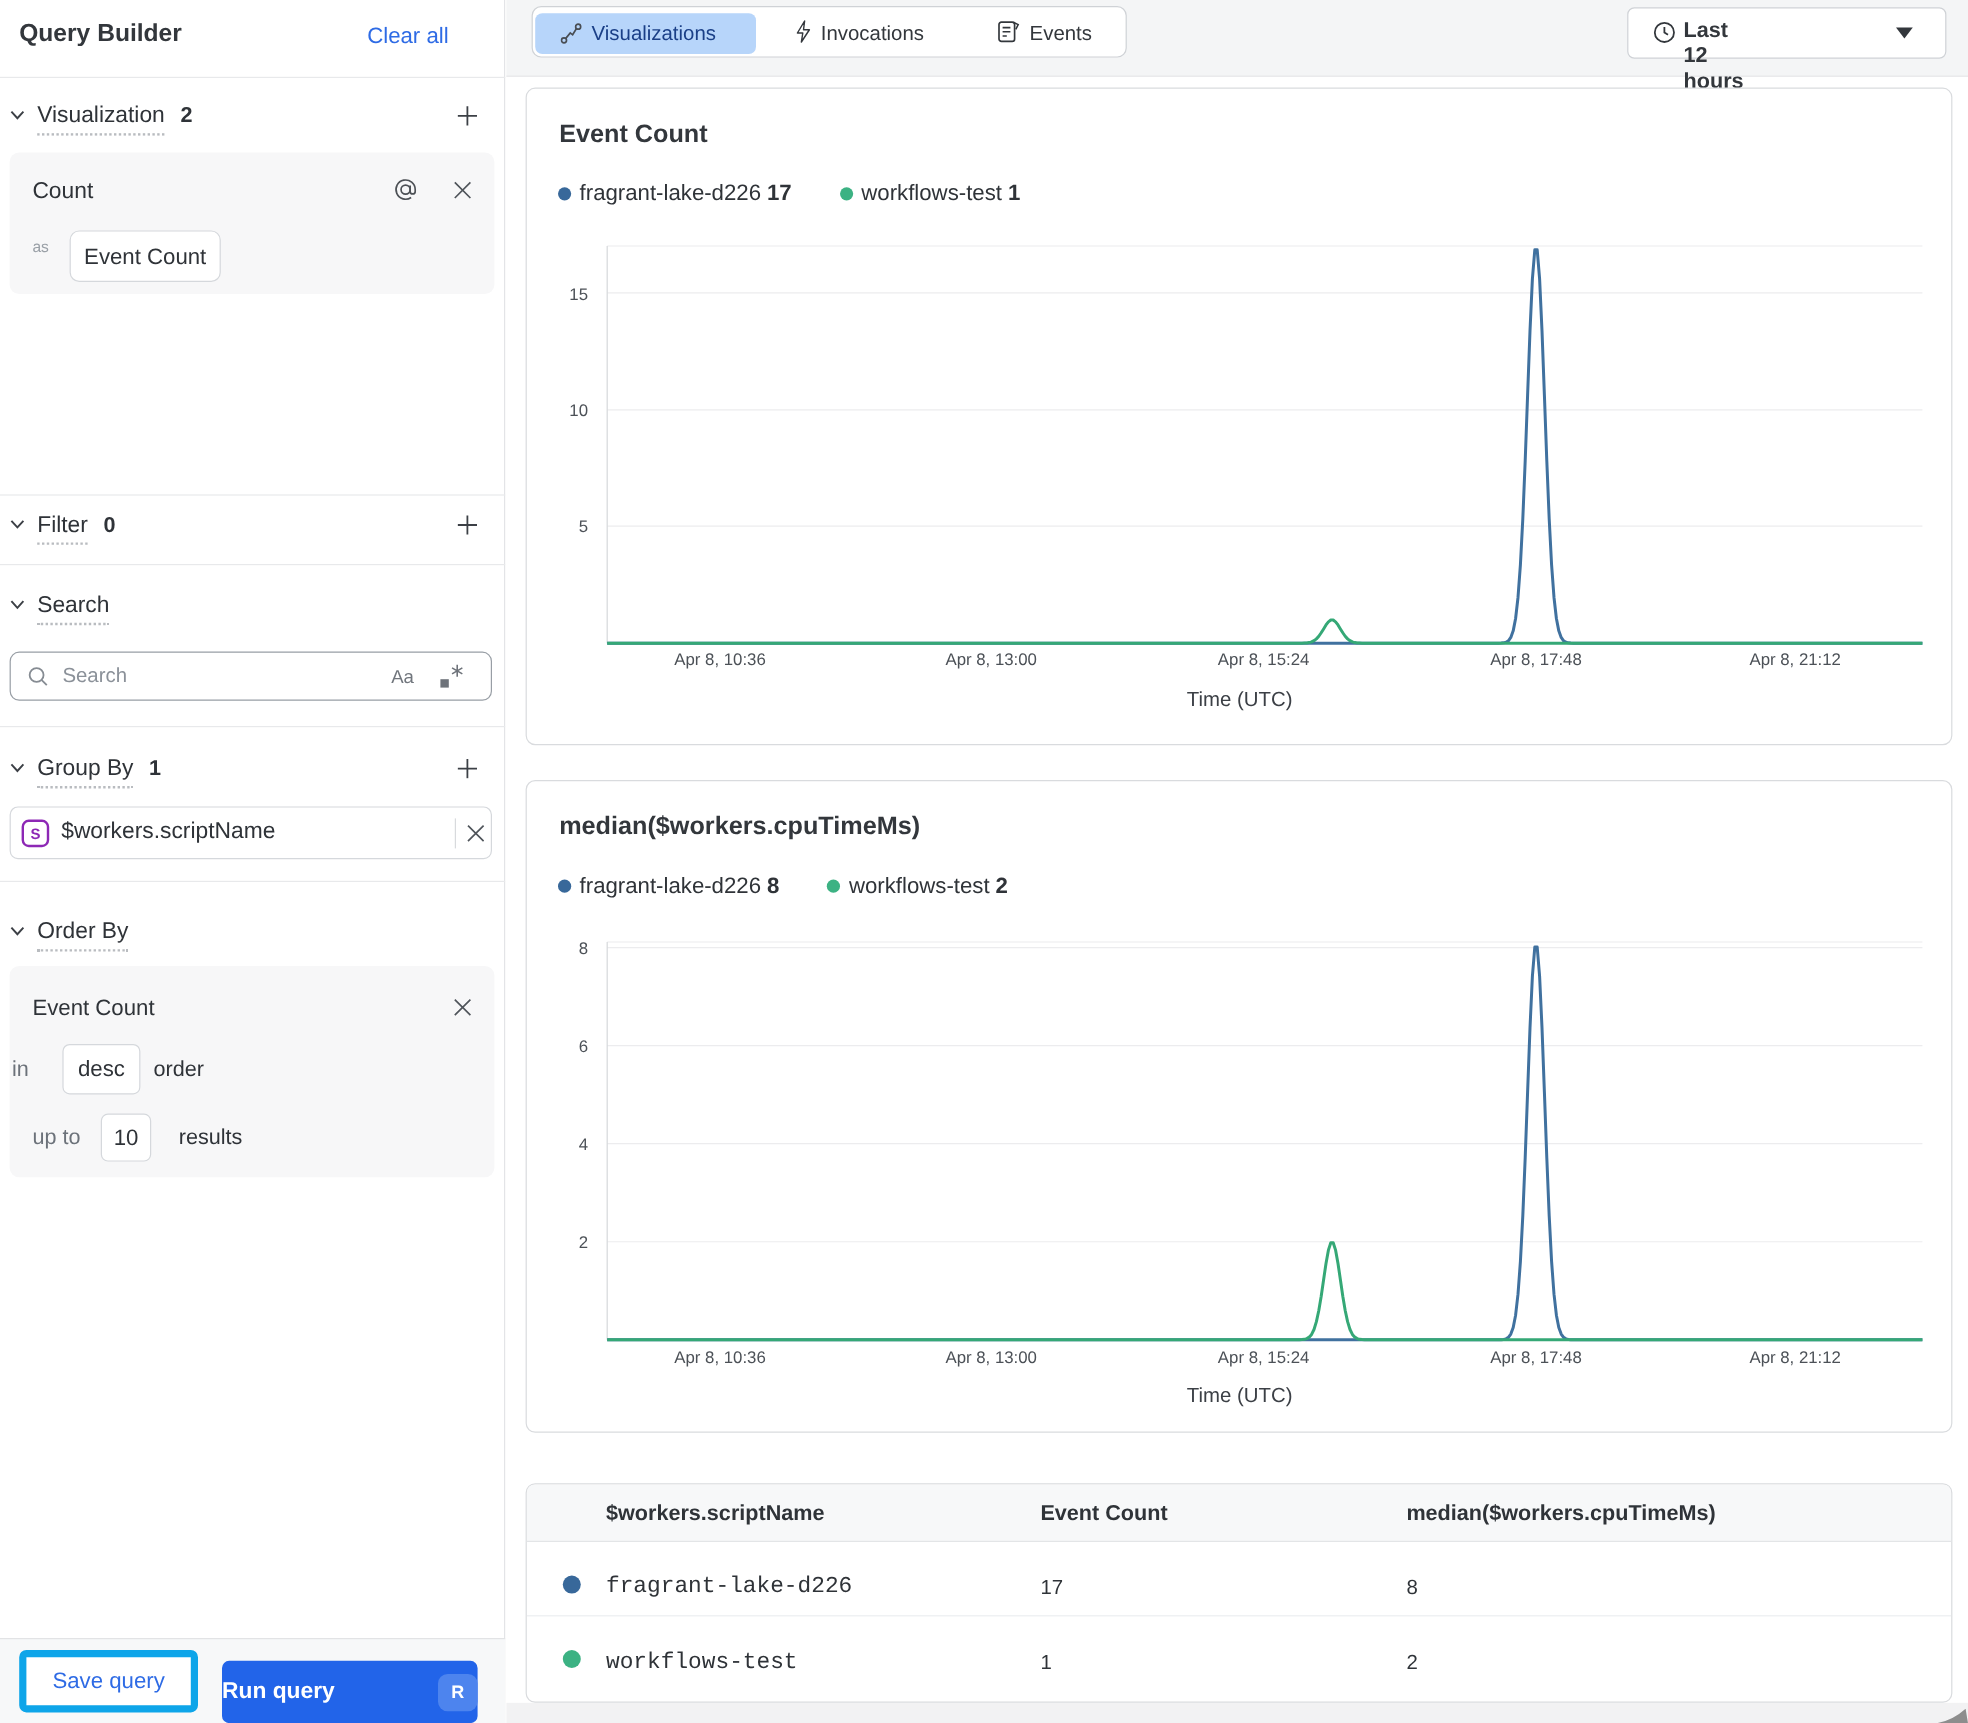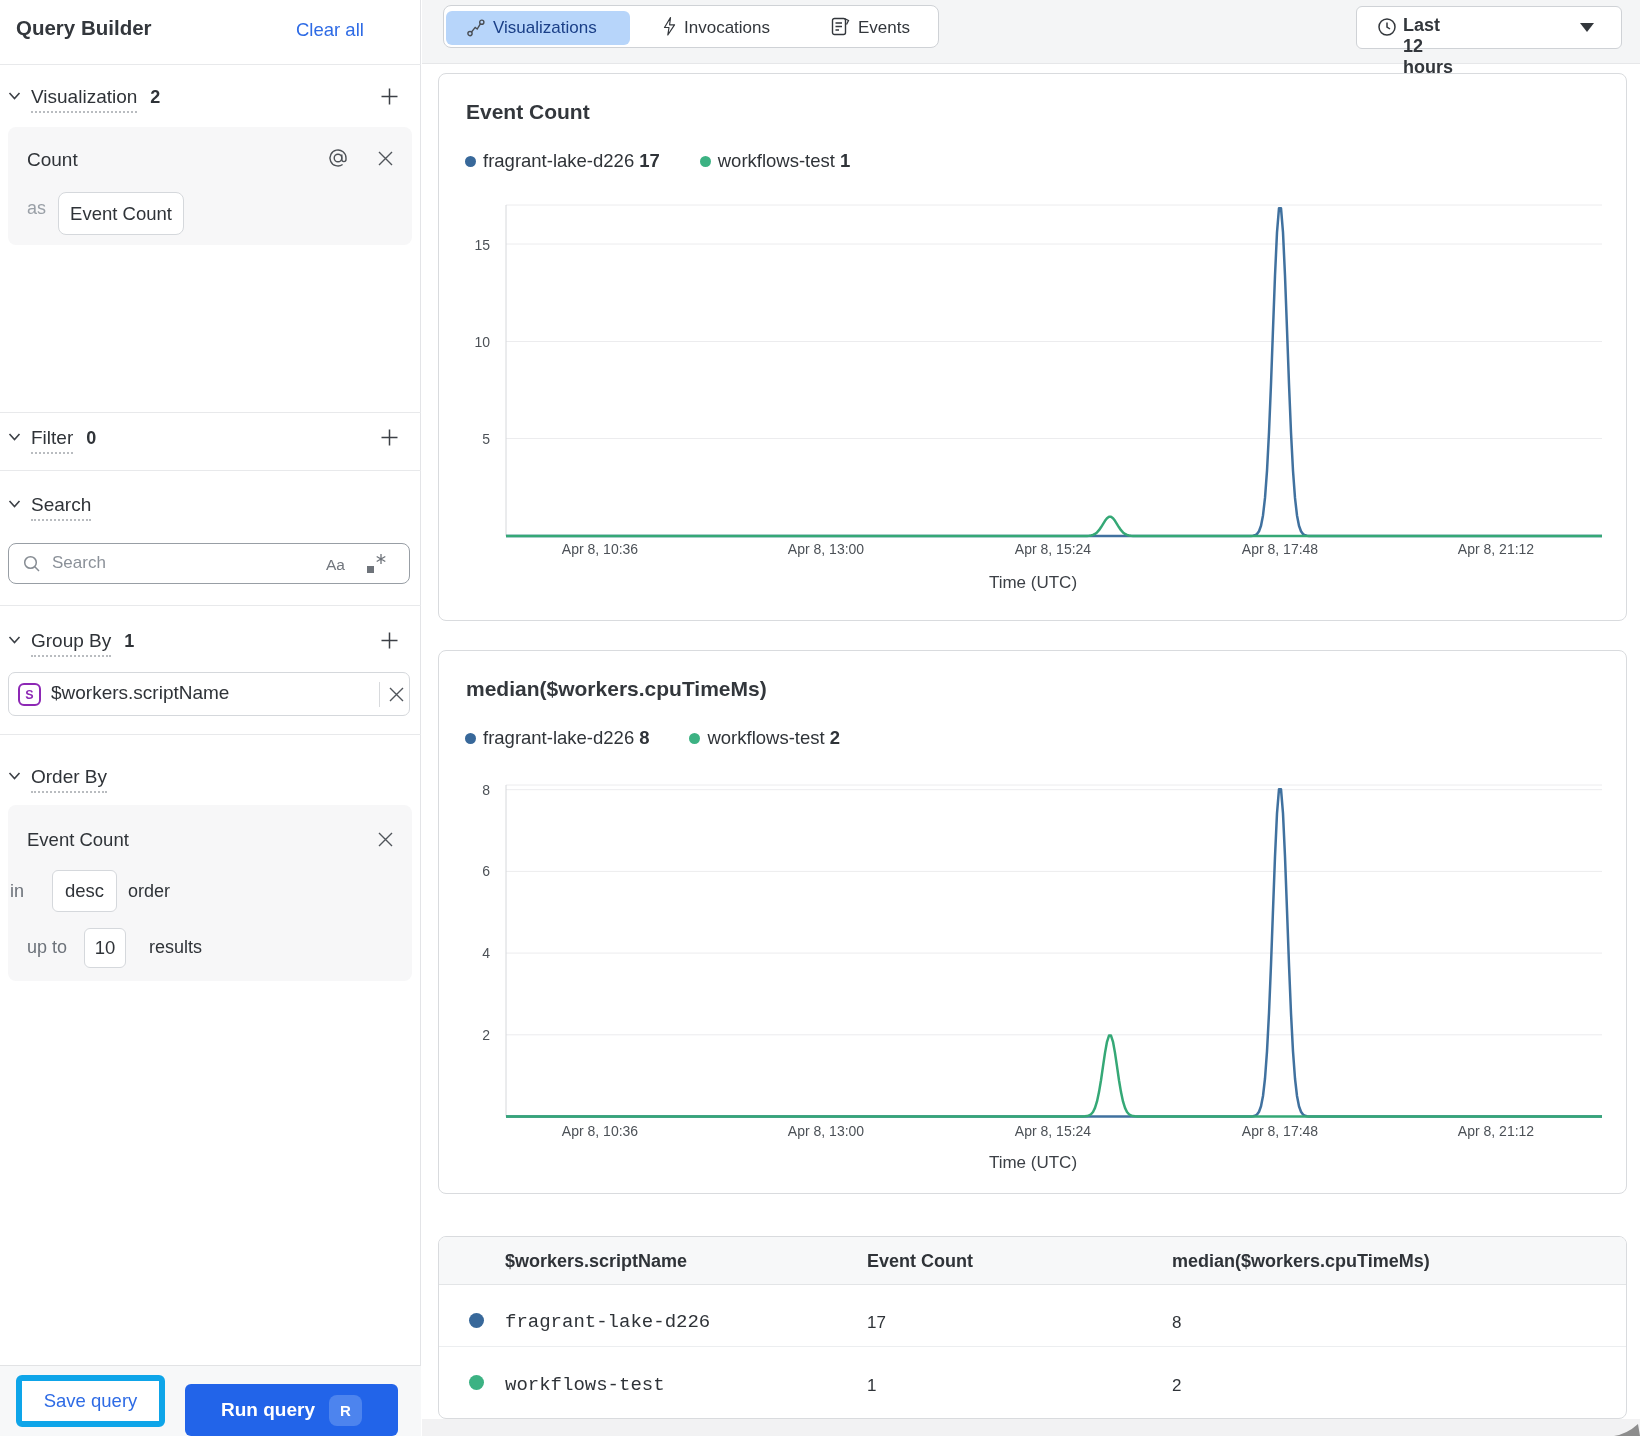"Clear all" div.abs { left: 296px -> 306px }
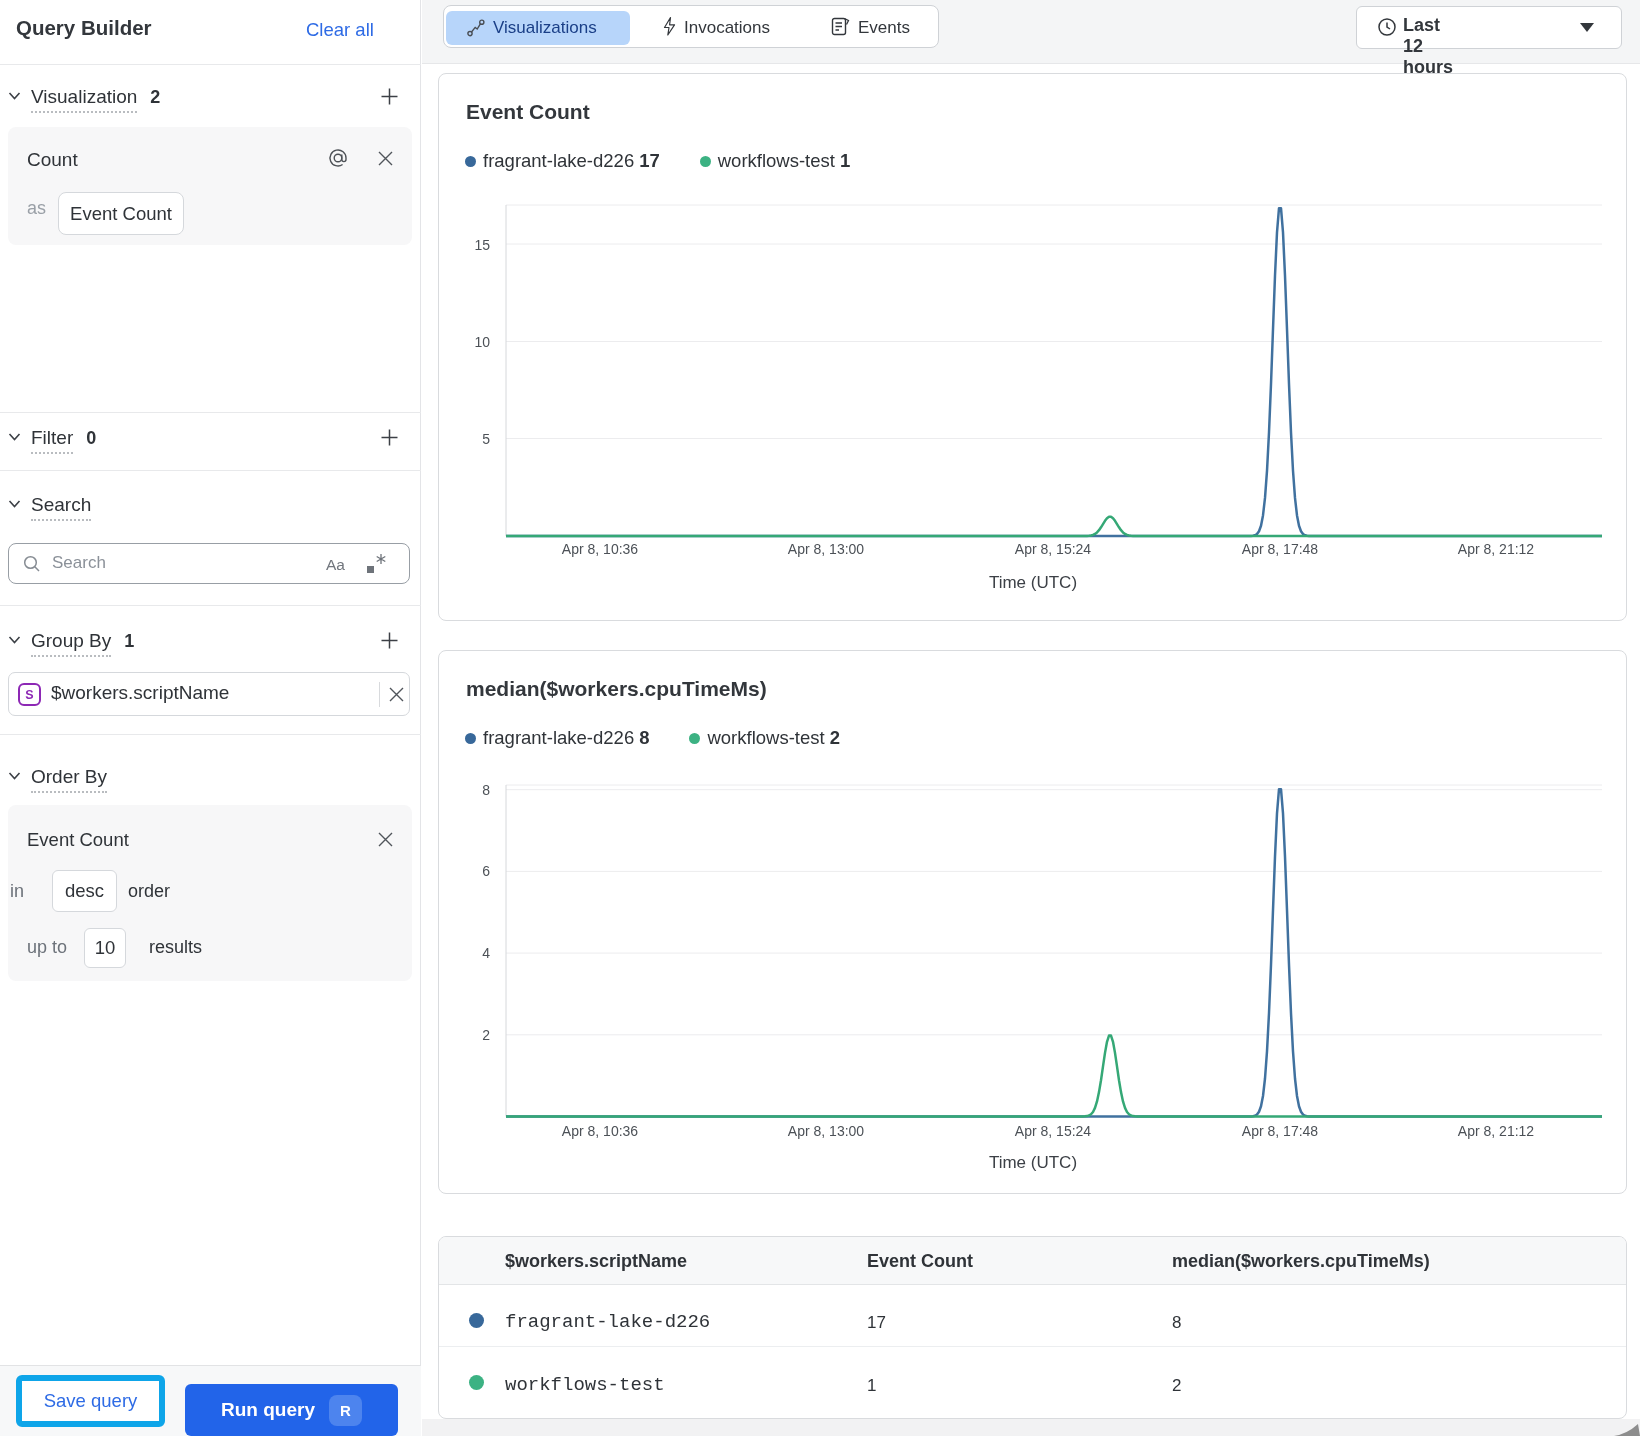"as" .graylab { font-size: 18px -> 13px }
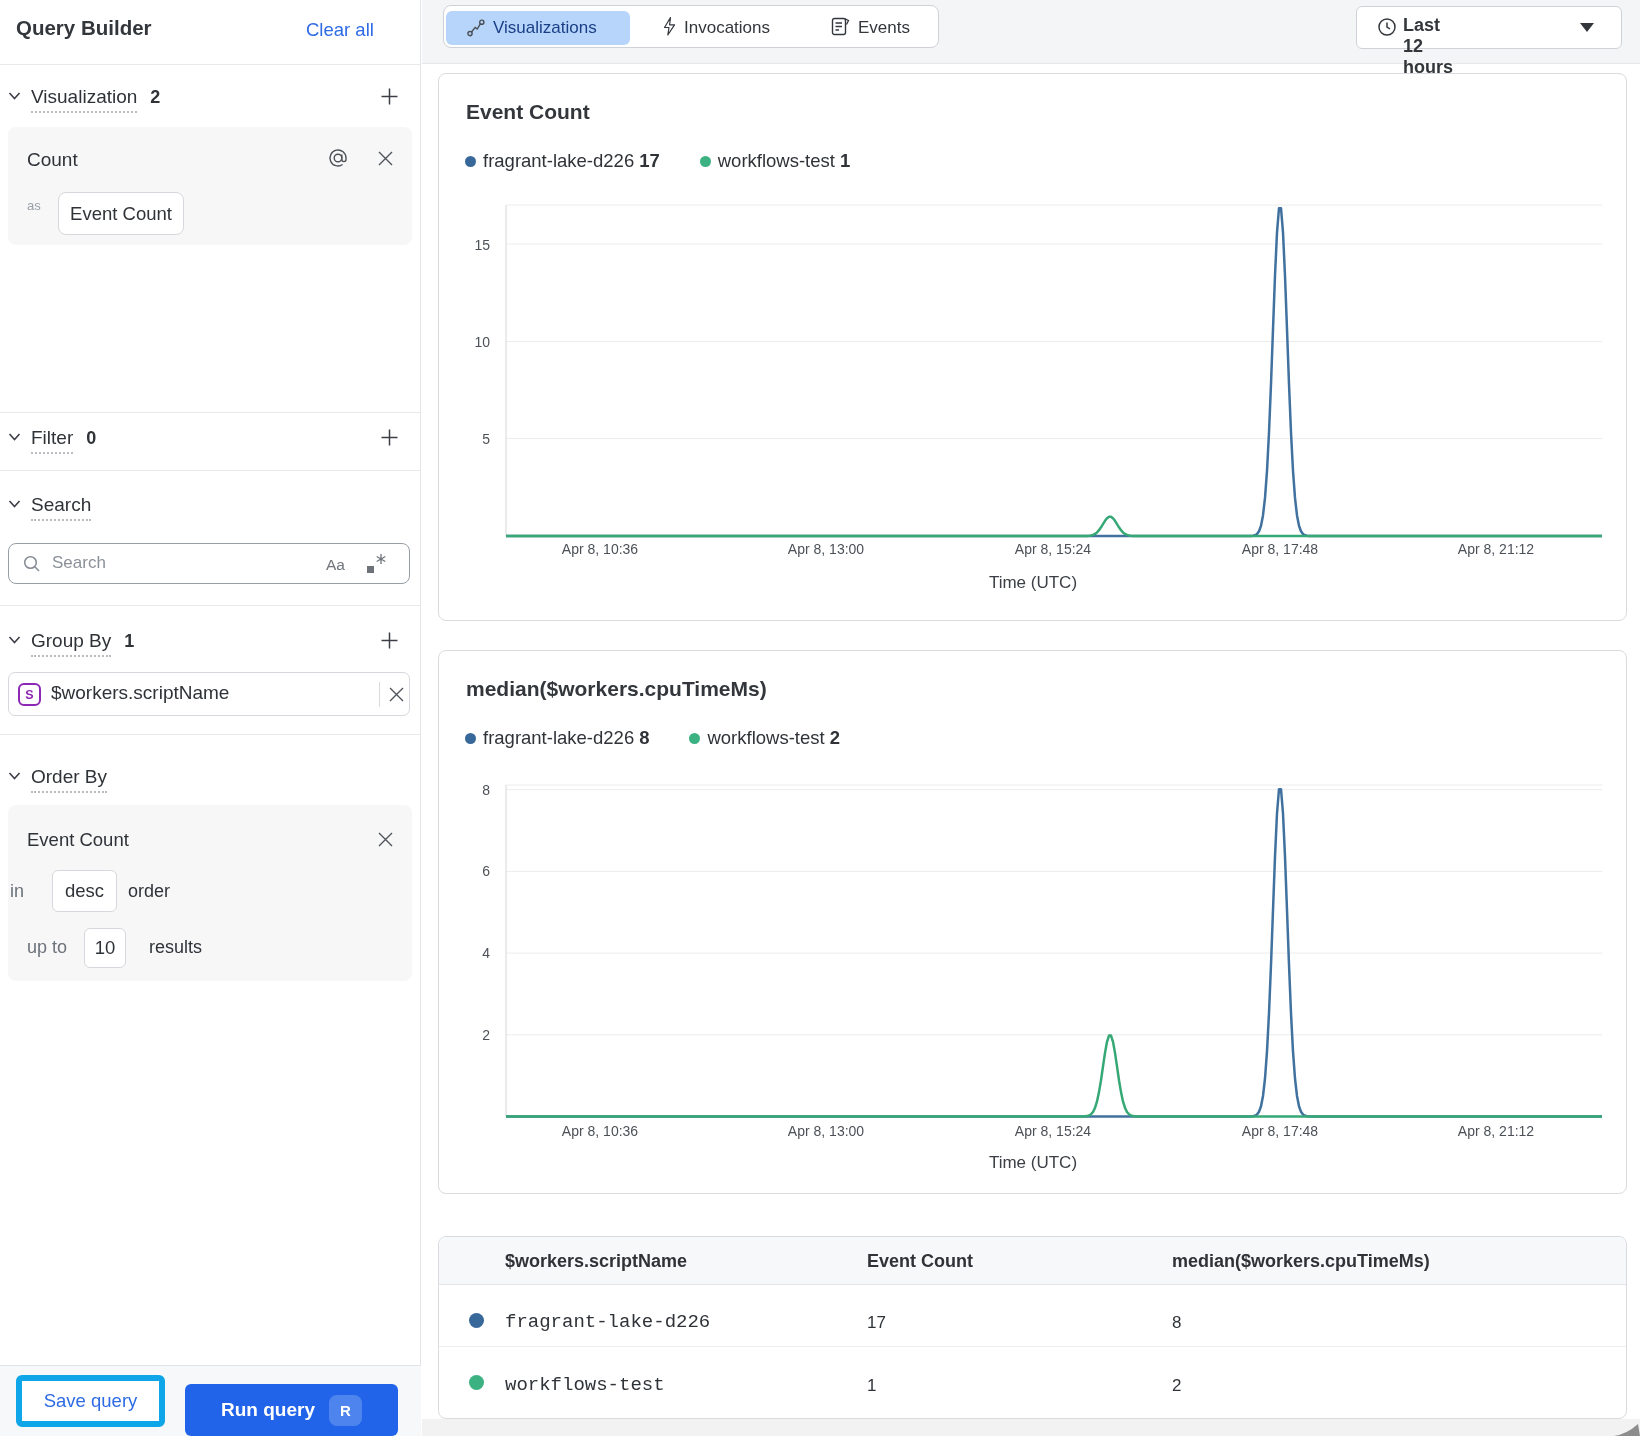"Run query" div.abs { justify-content: center -> space-between }
